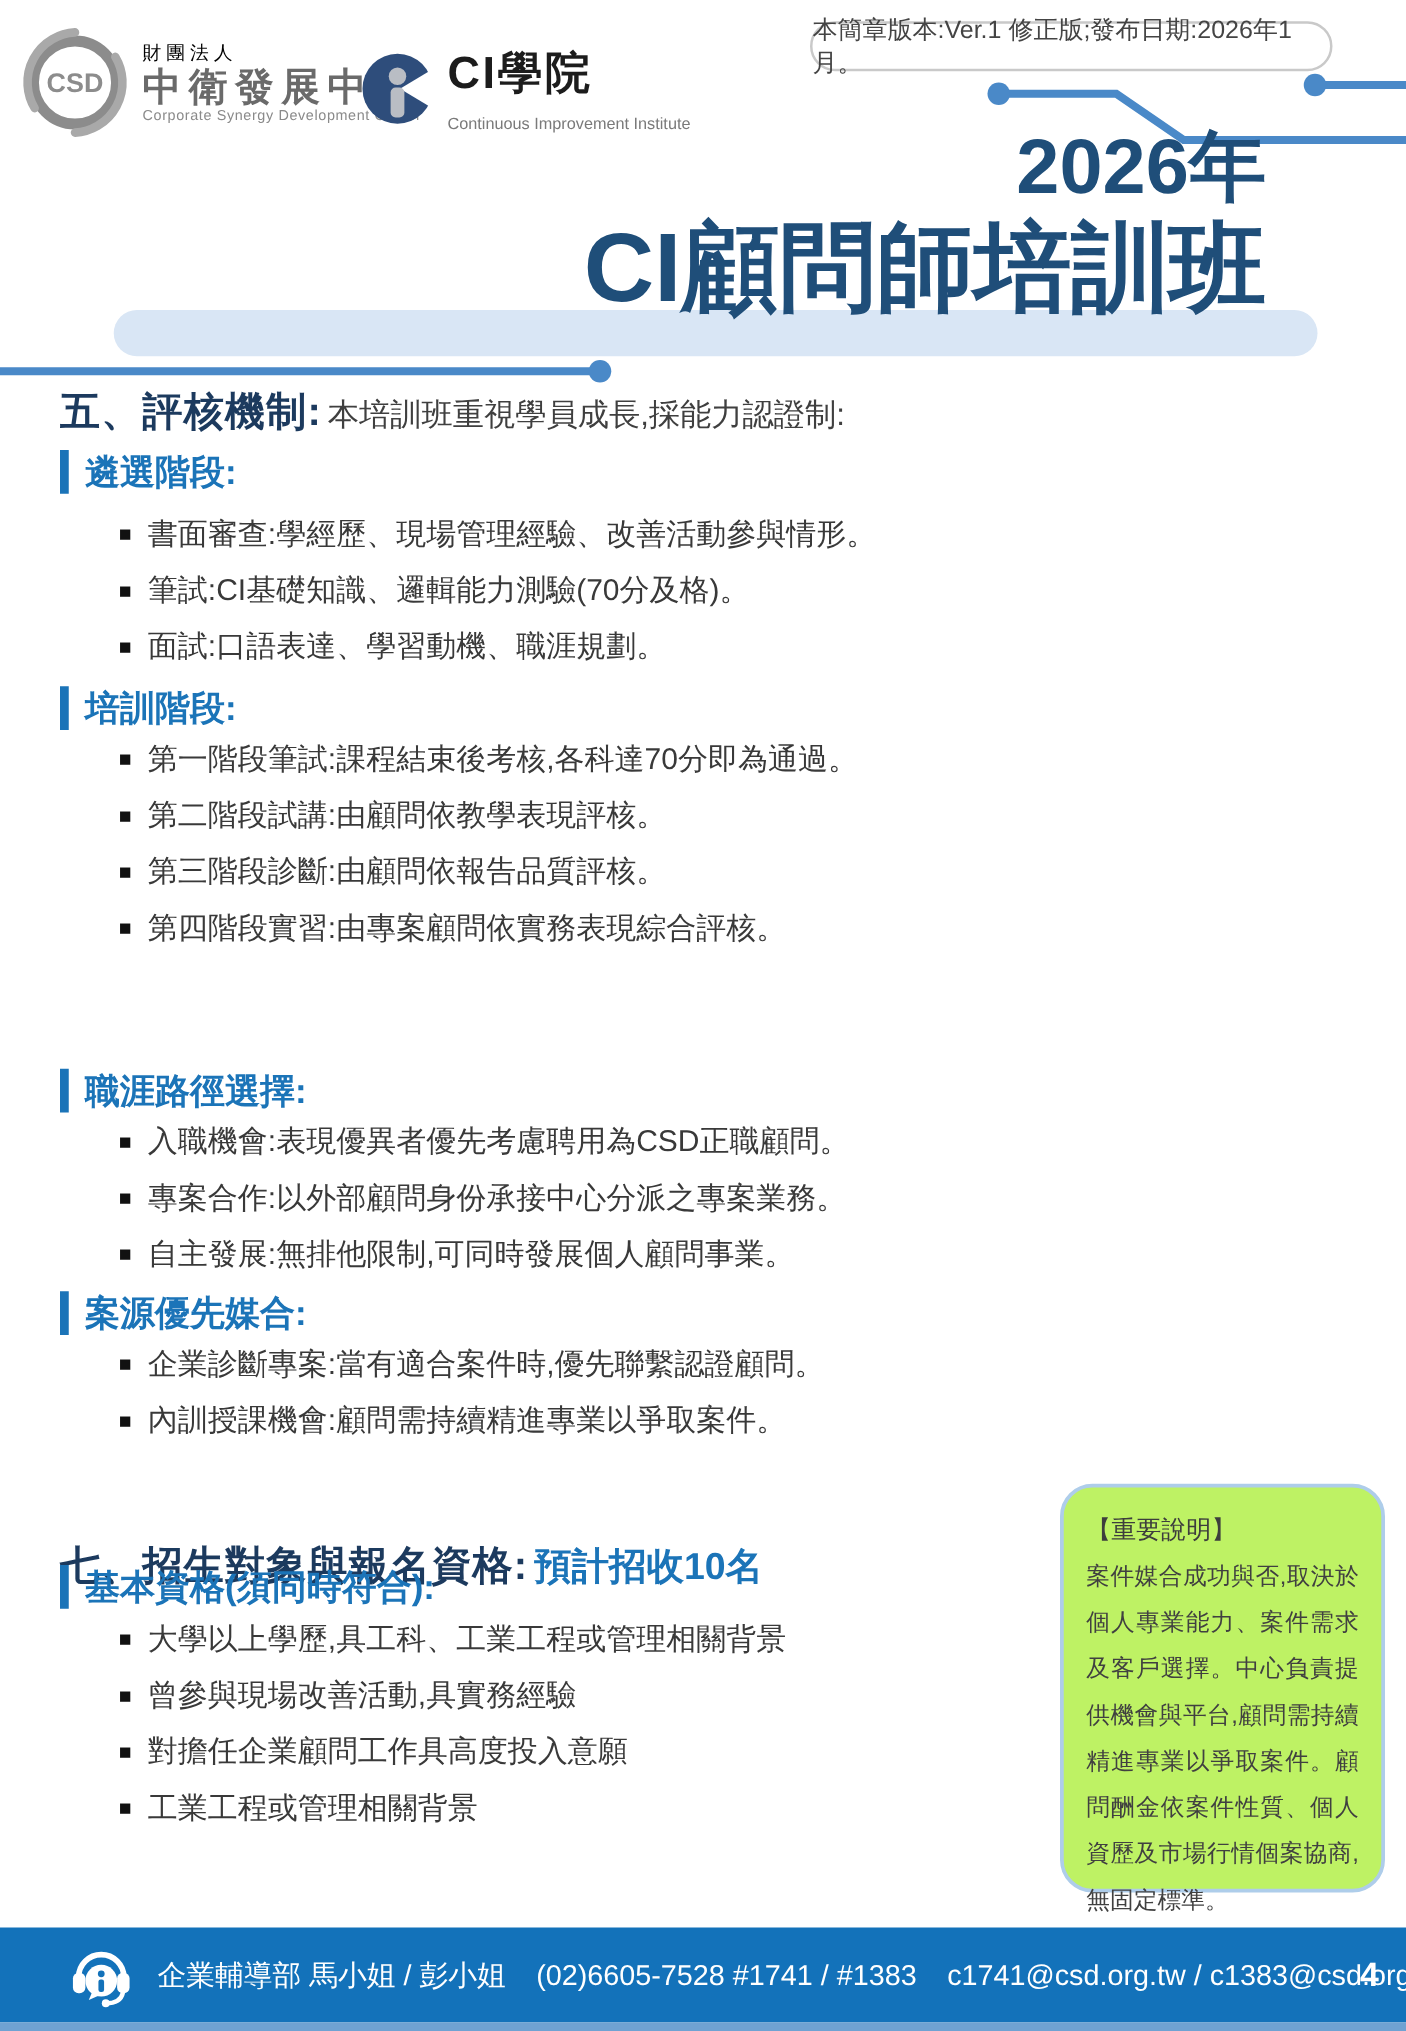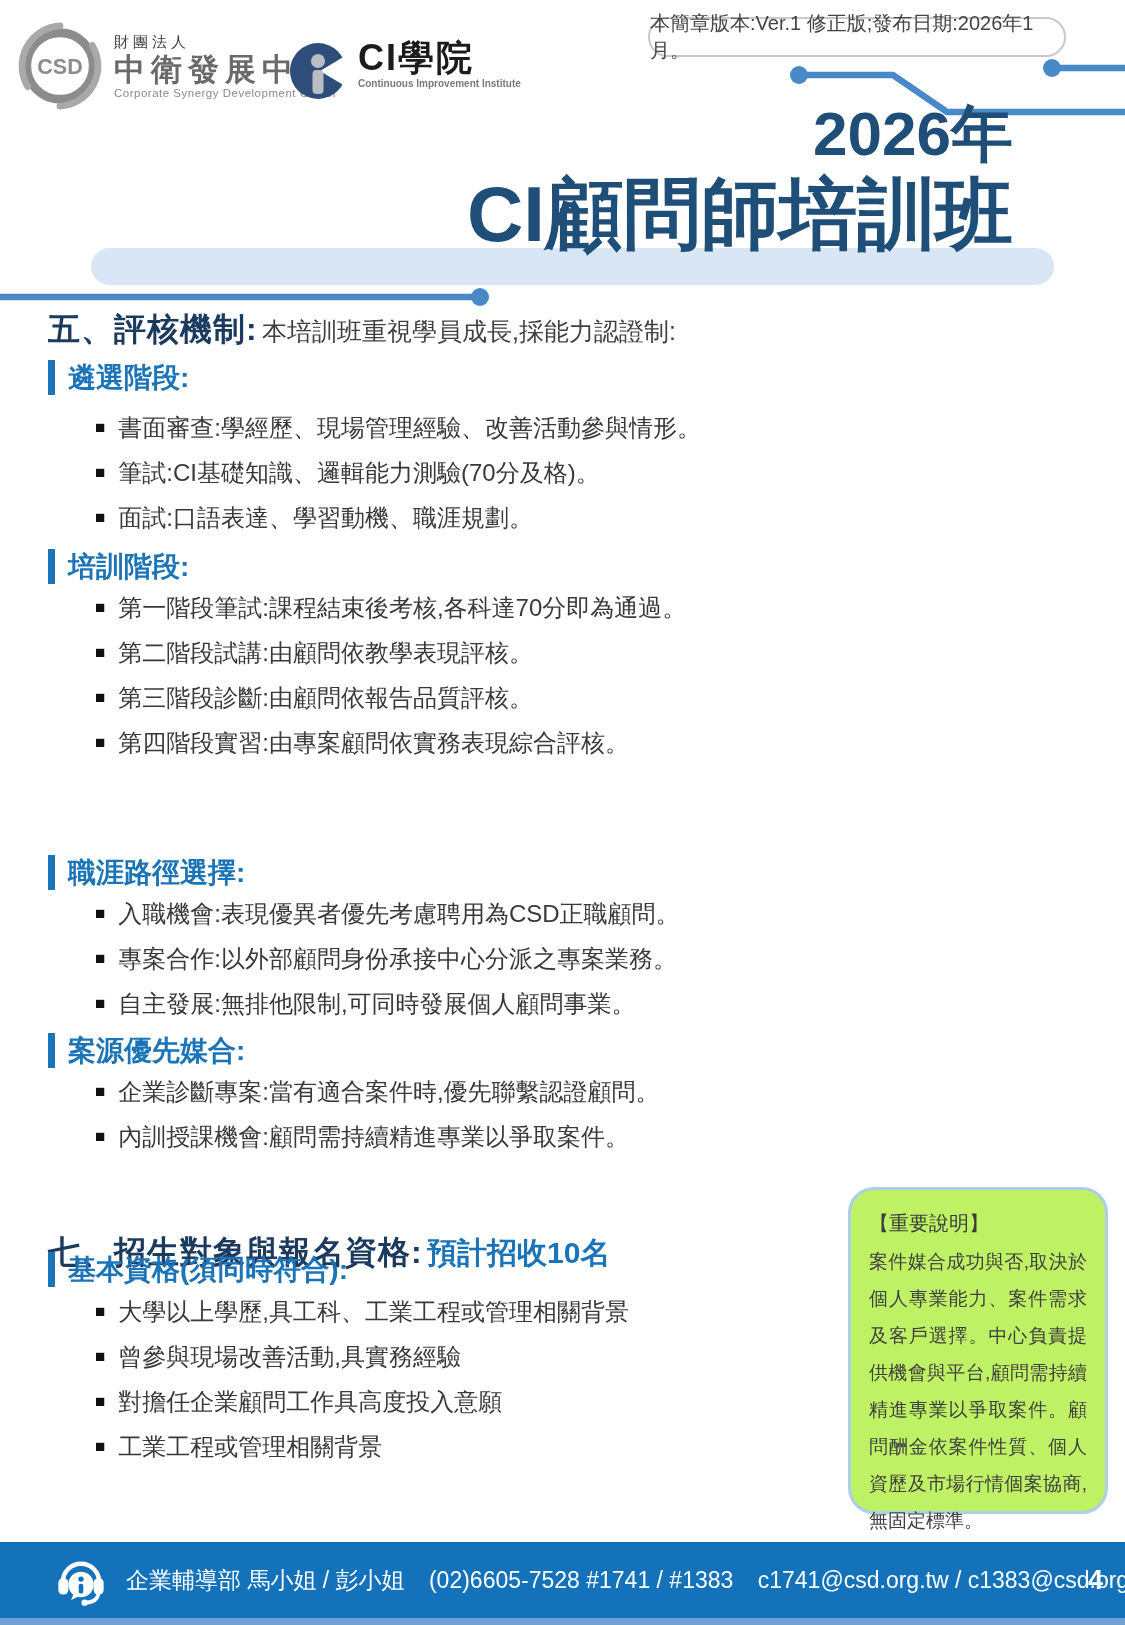"財團法人" .csd-text .t1 { color: #404040 -> #000000 }
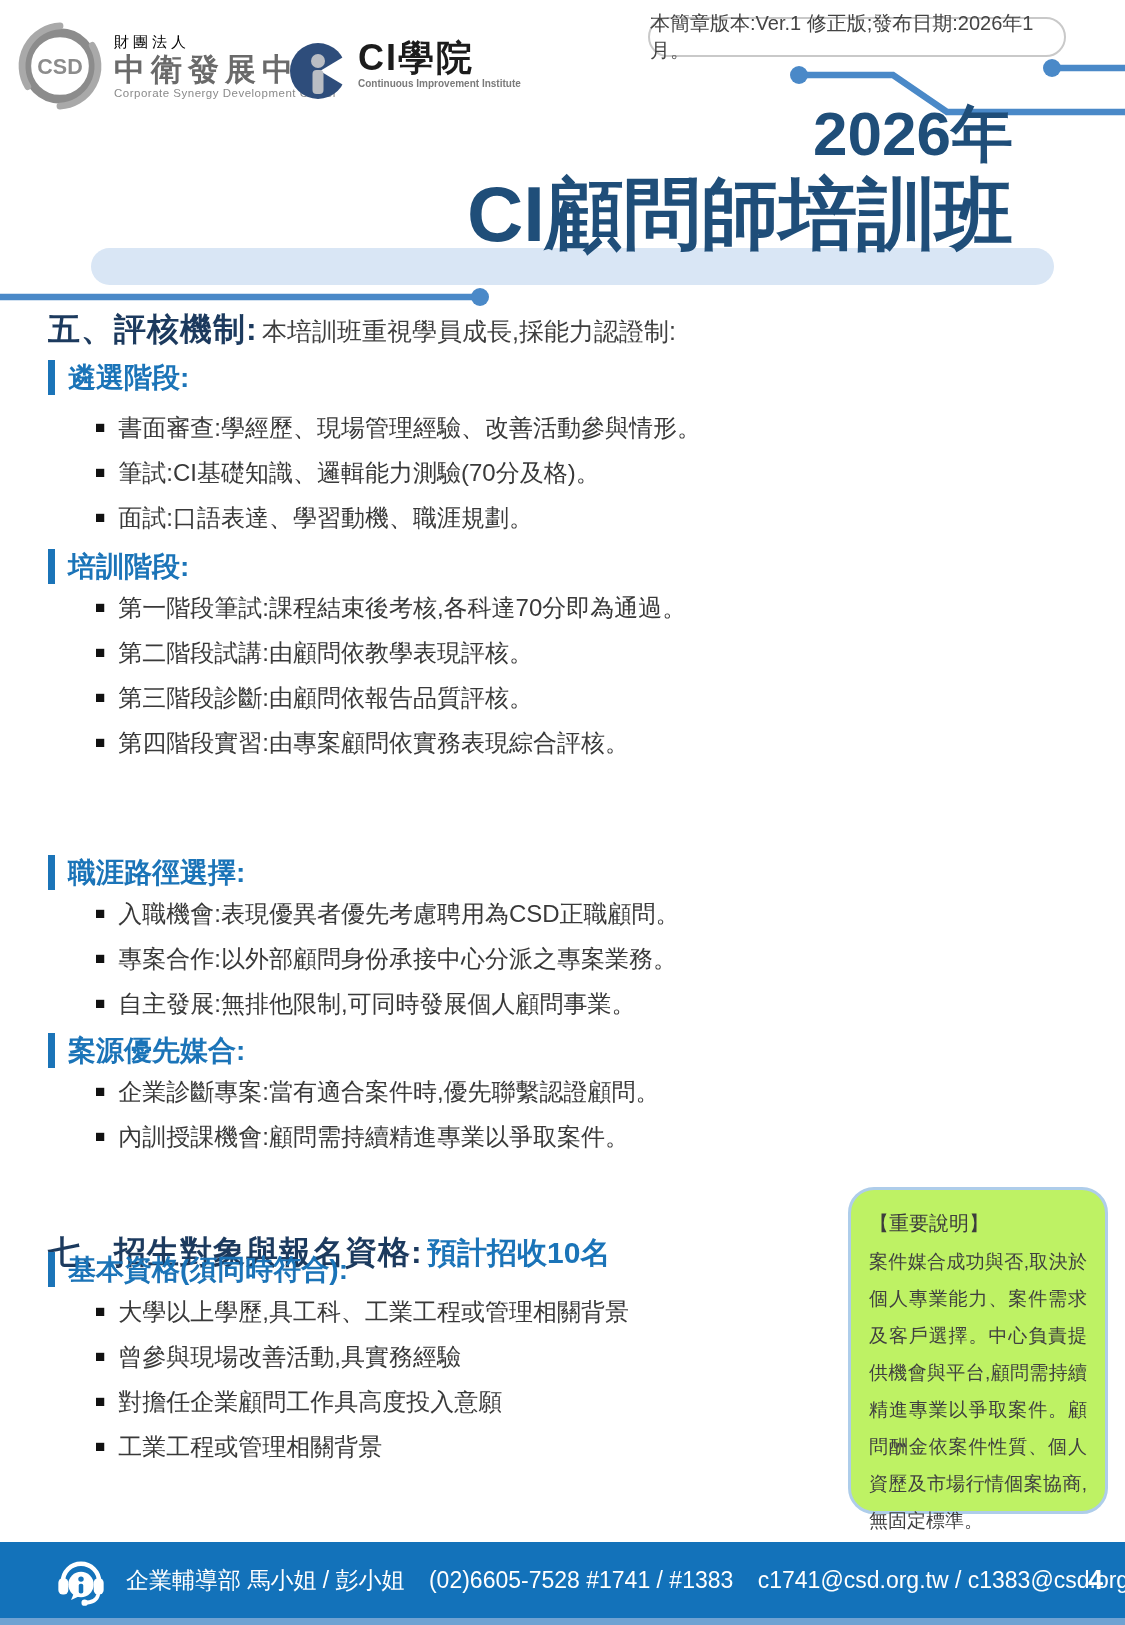"Continuous Improvement Institute" .ci-text .t2 { font-size: 10px -> 13px; font-weight: bold -> none; margin-top: 2px -> 15px }
